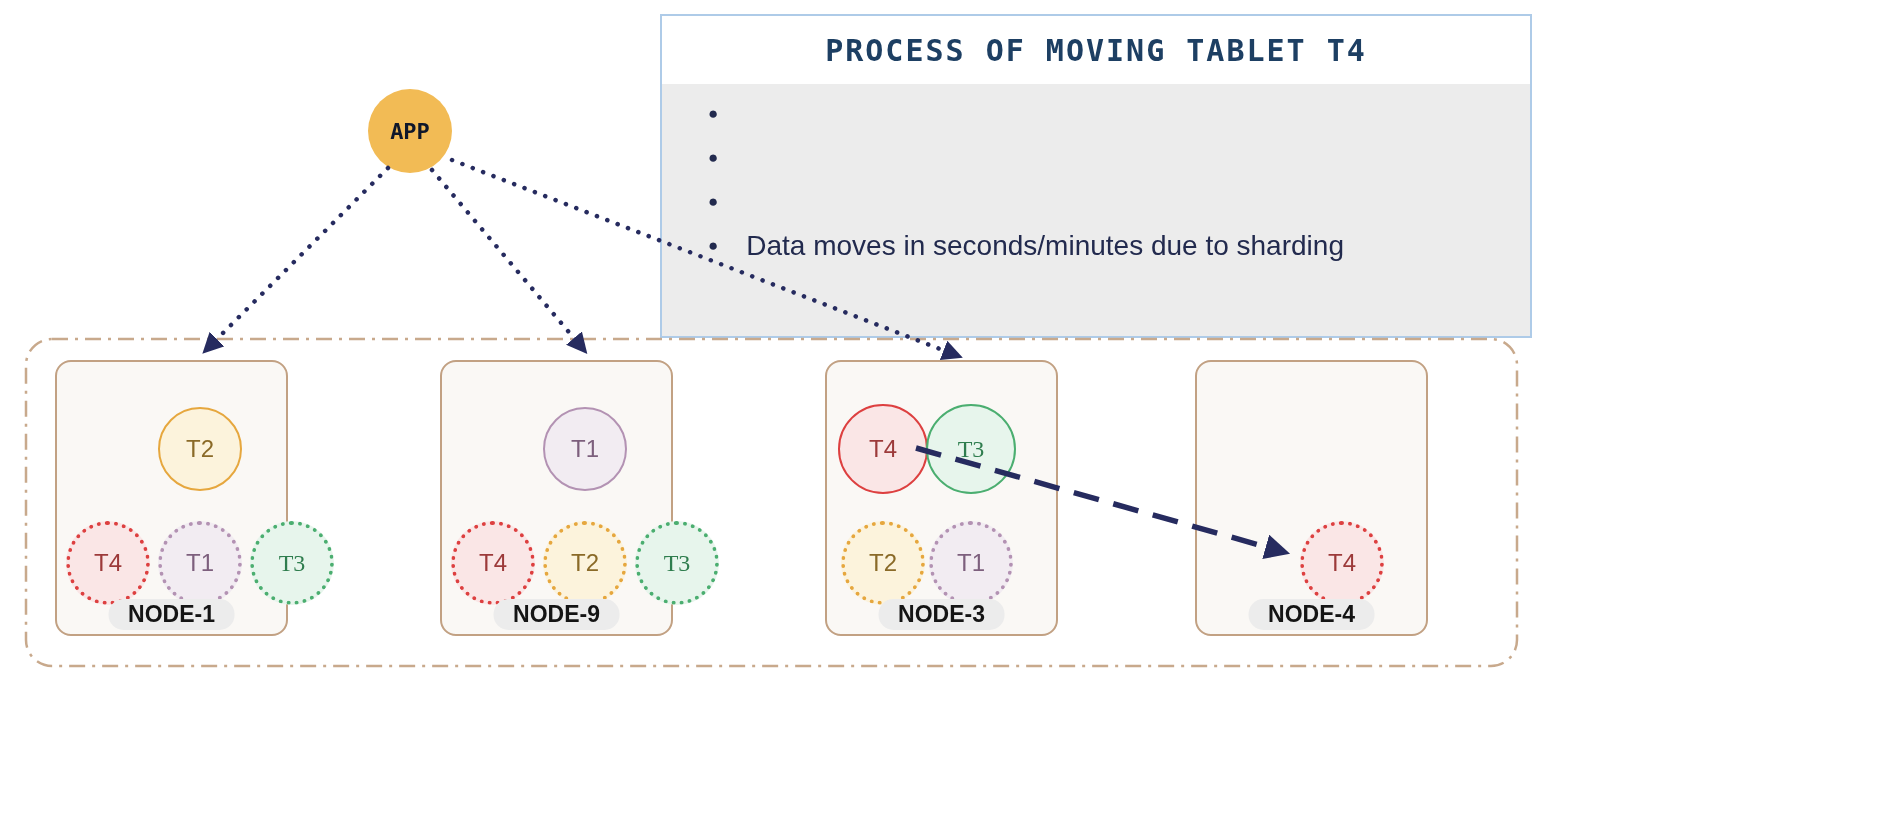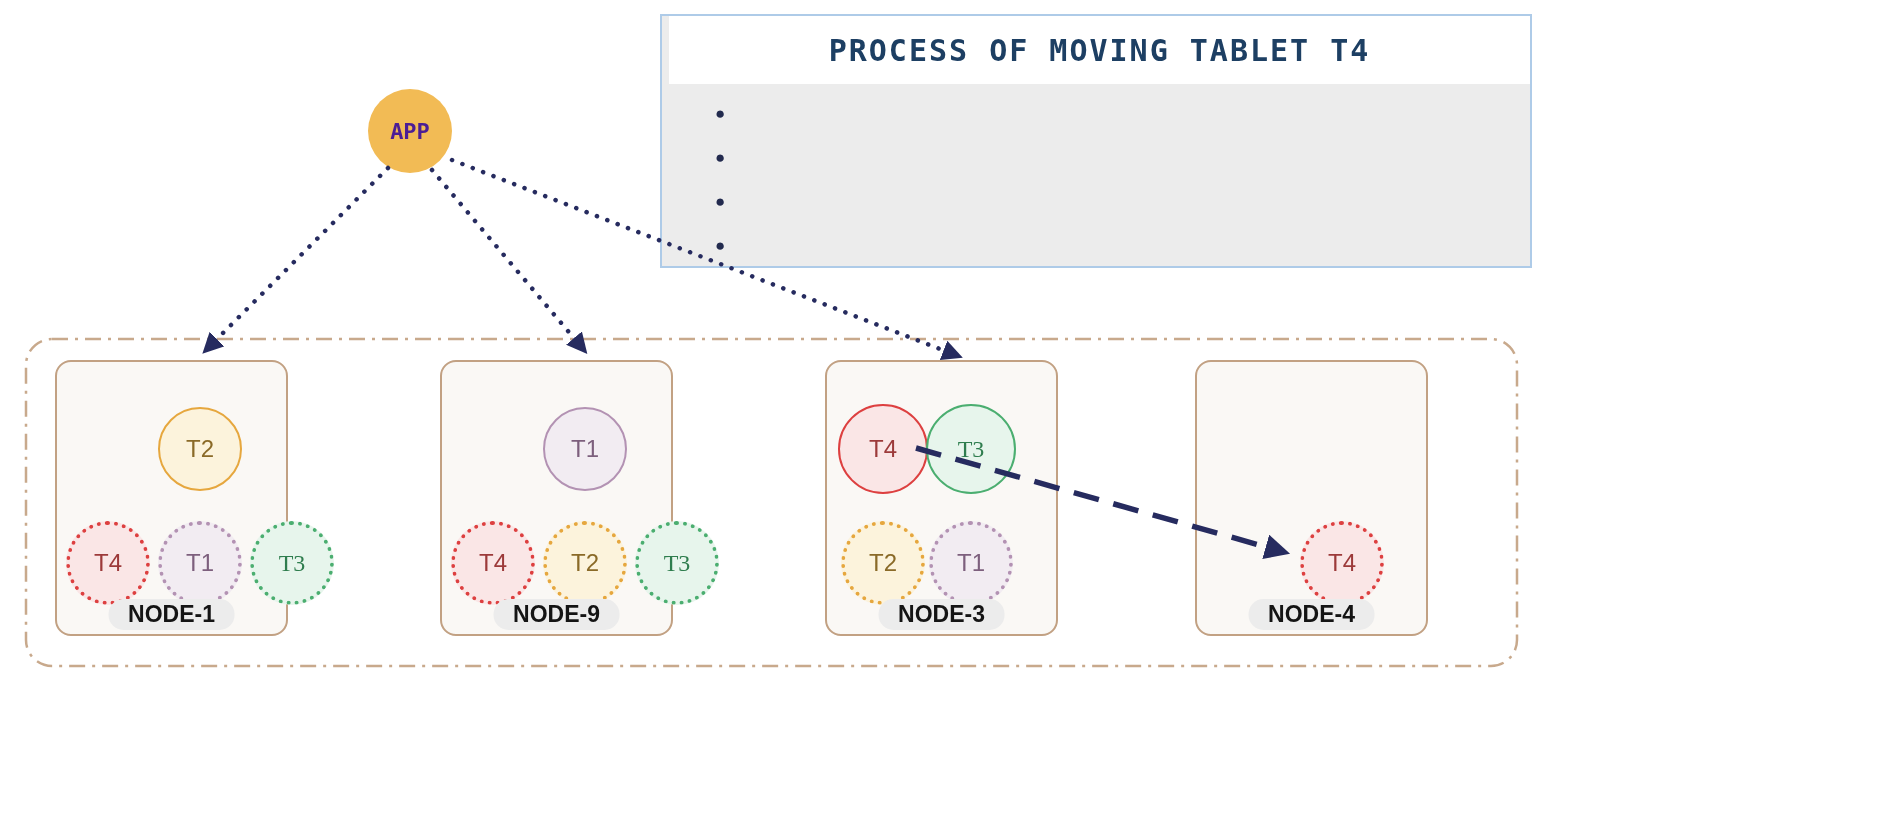"PROCESS OF MOVING TABLET T4" .info-box { height: 254px -> 324px; padding-left: 7px -> none }
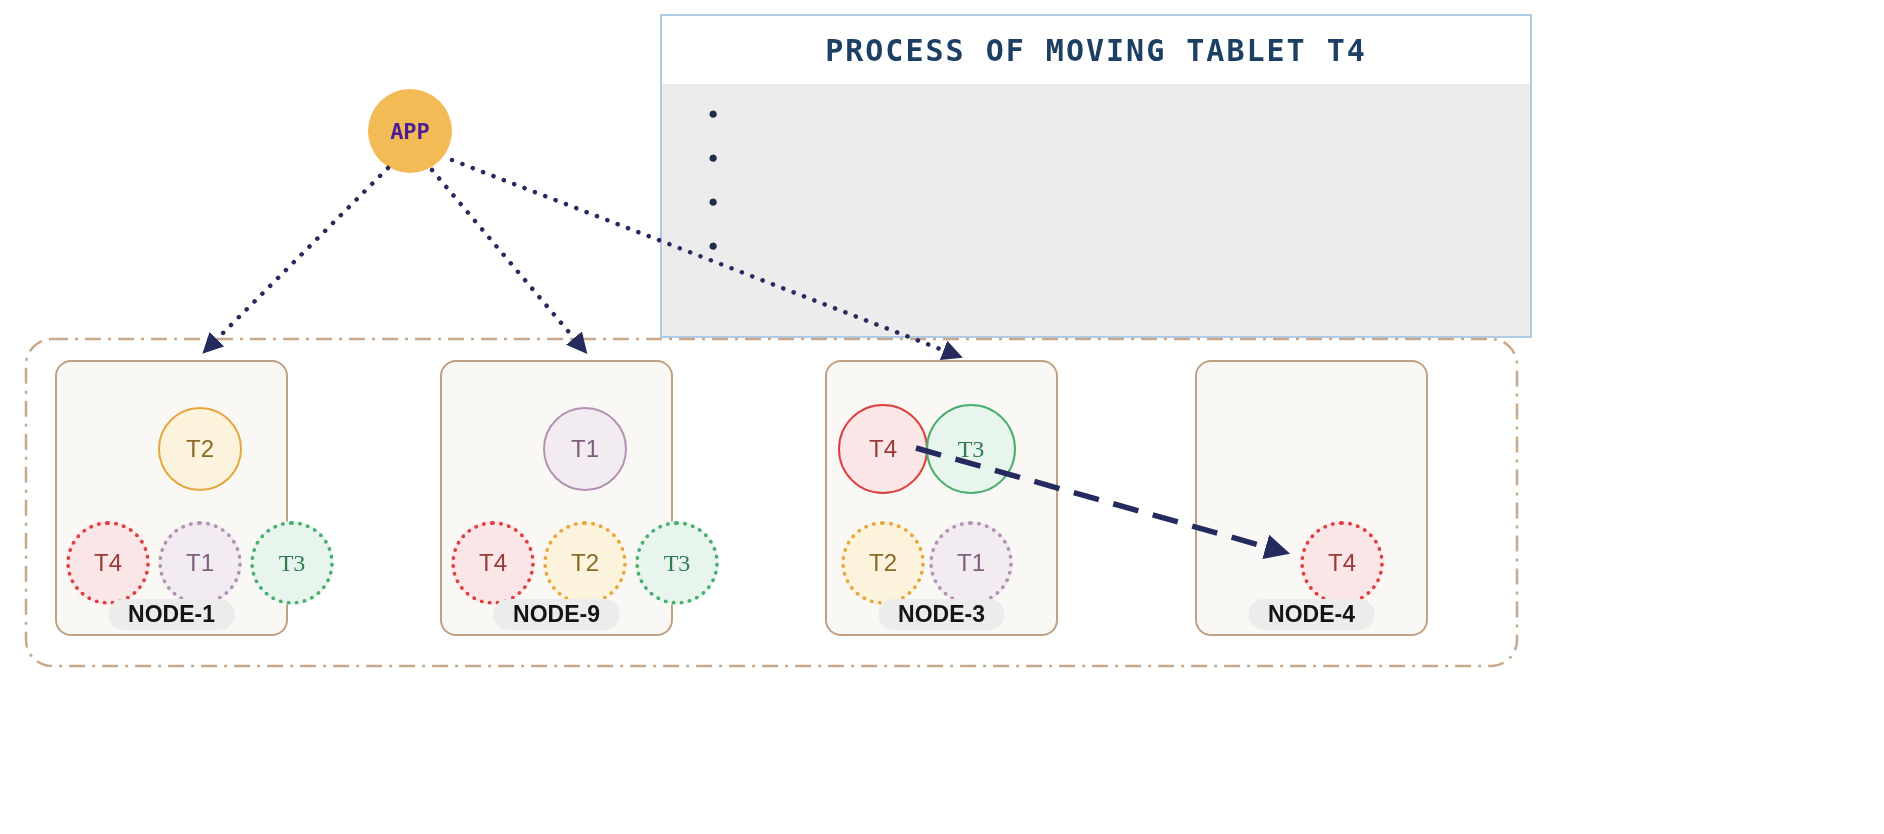"APP" .app-circle { color: #4c1d95 -> #0f172a }
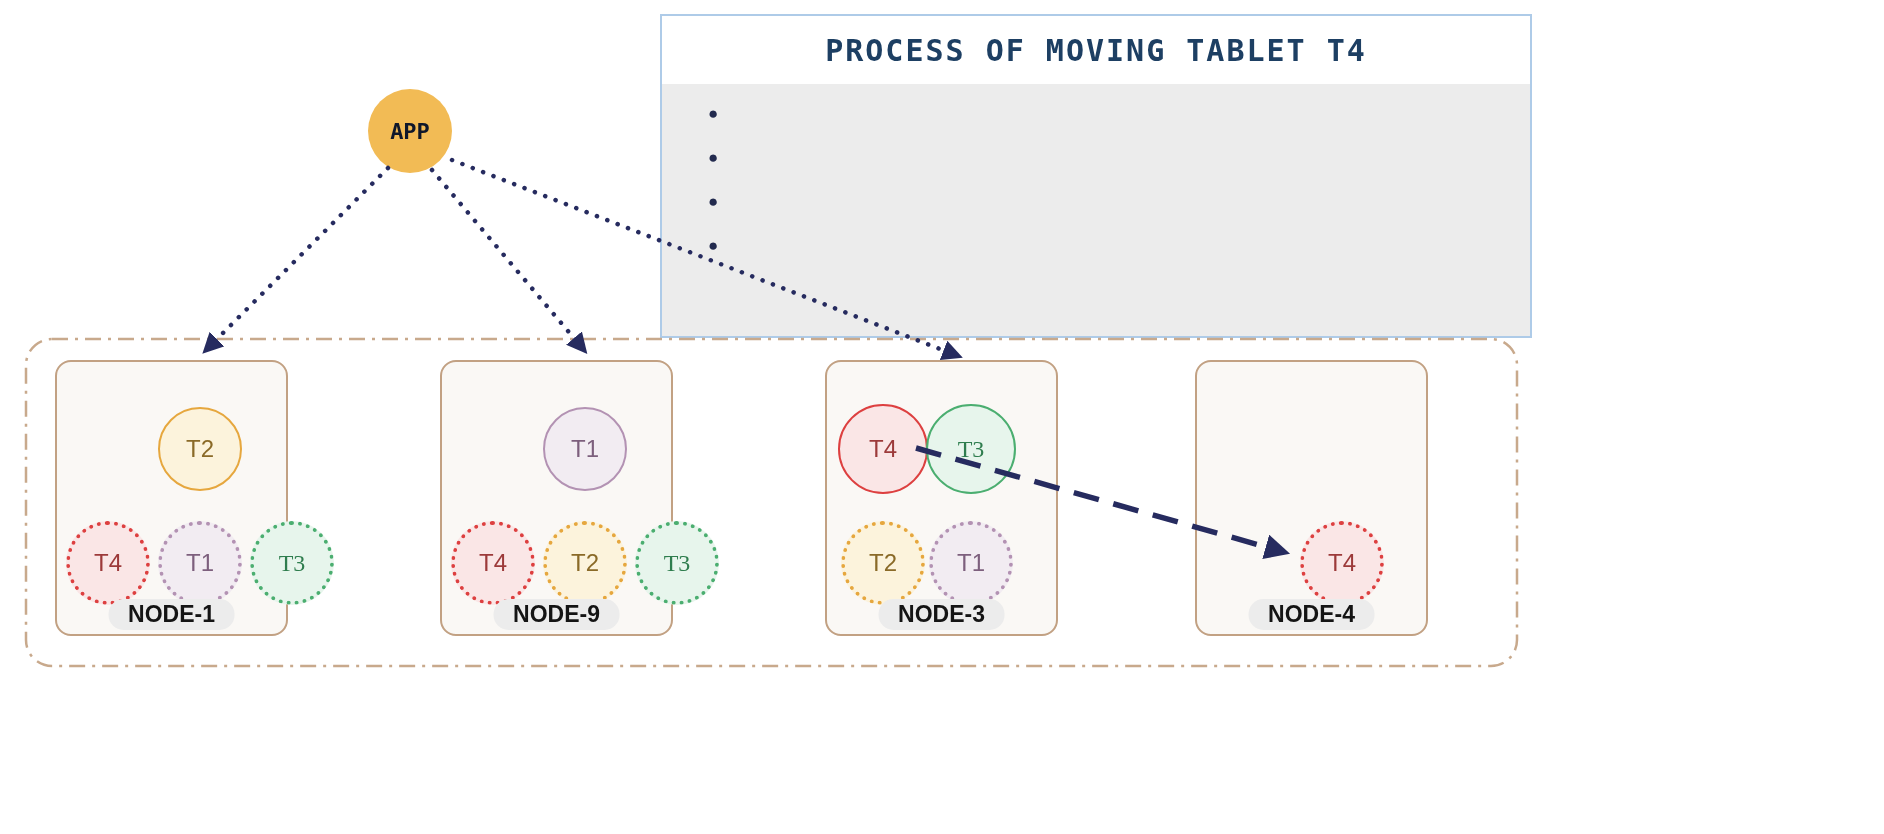"Data moves in seconds/minutes due" span { html: none -> <span>Data moves in seconds/minutes due to sharding</span> }
